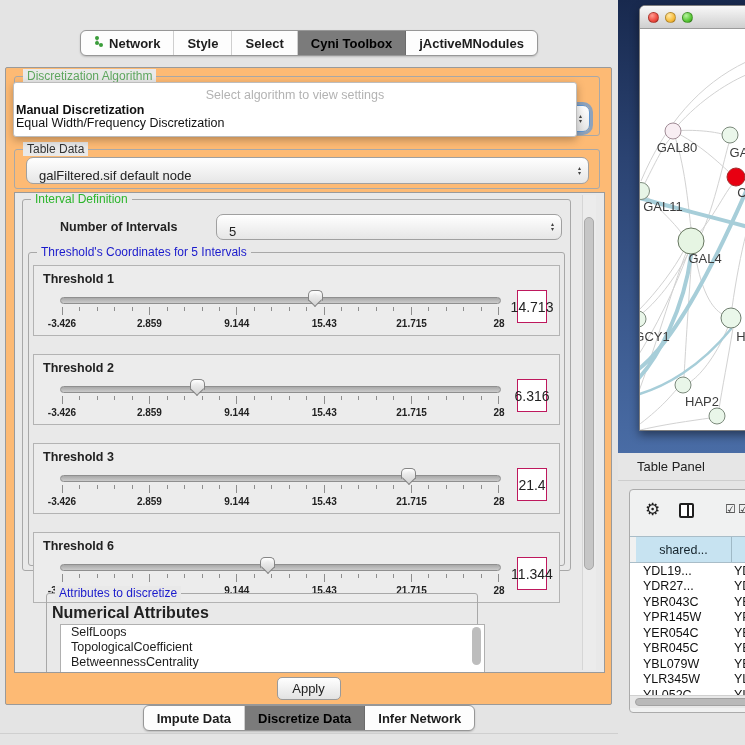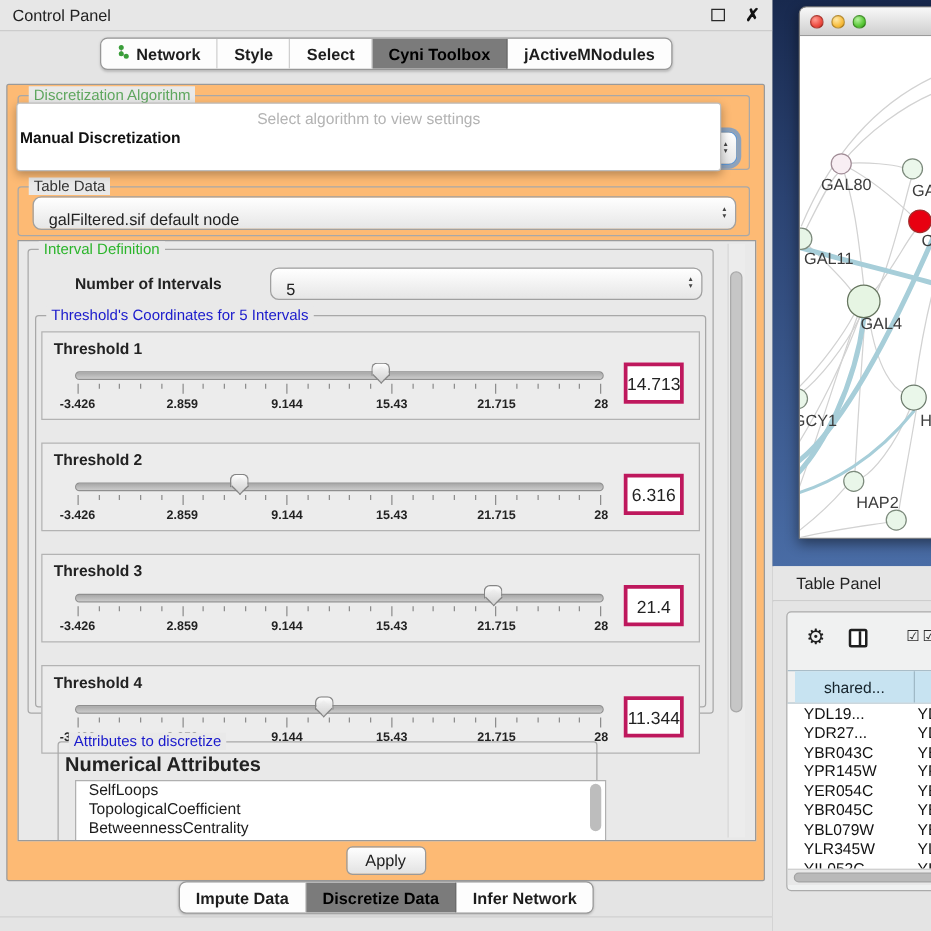"Control Panel" div.titlebar { html: <div> <span>Control Panel</span> <span></span> <span></span> <span>✗</span> </div> -> none }
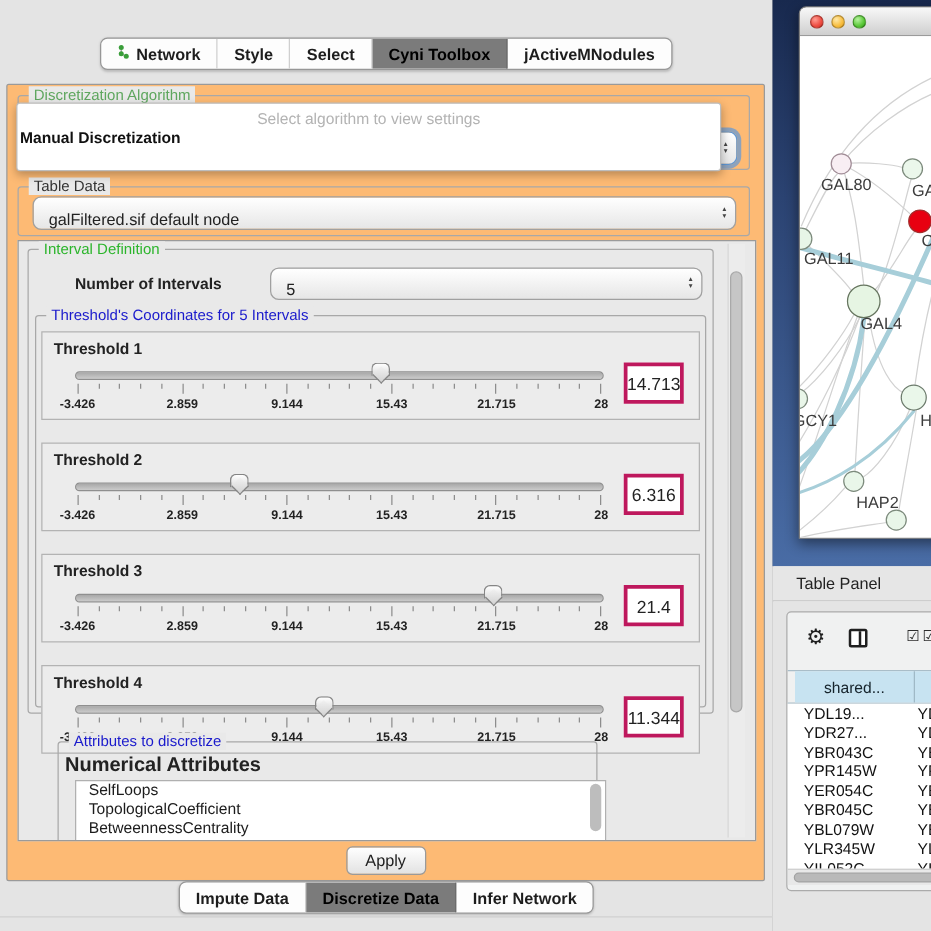"Equal Width/Frequency Discretization" div.item { html: none -> <div>Equal Width/Frequency Discretization</div> }
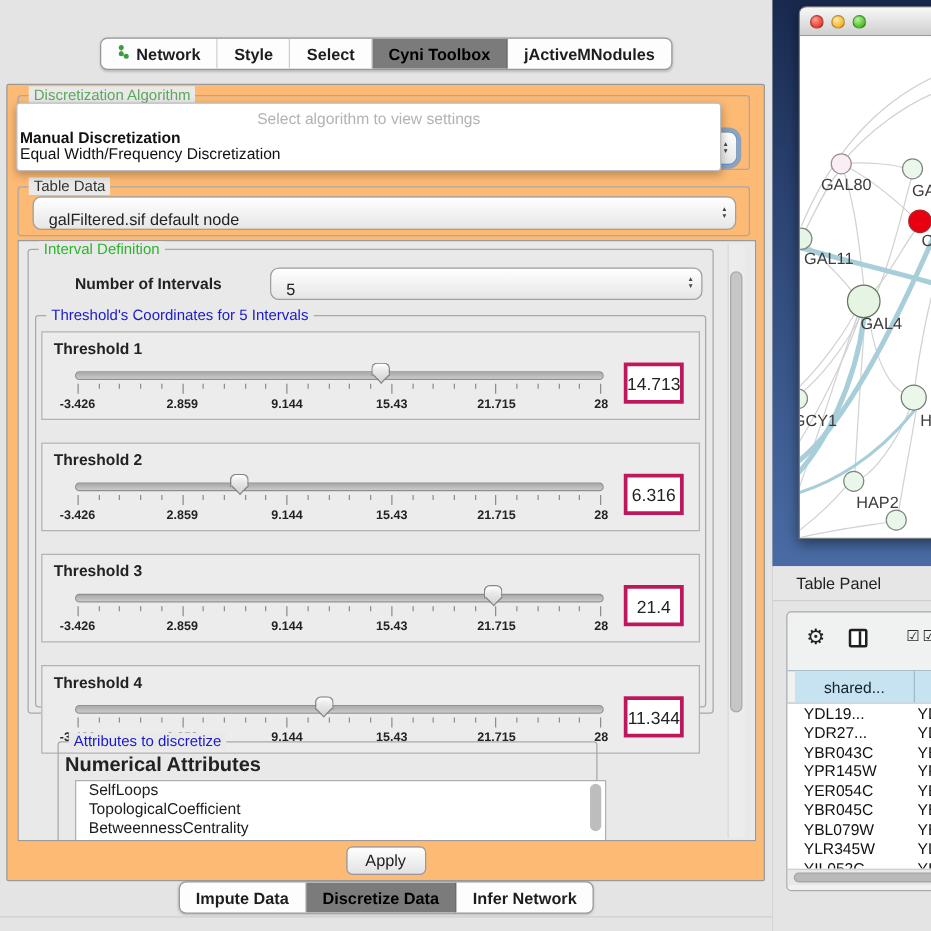"14.713" .valuebox { border: 3px solid #be185d -> 1px solid #be185d; width: 48px -> 30px }
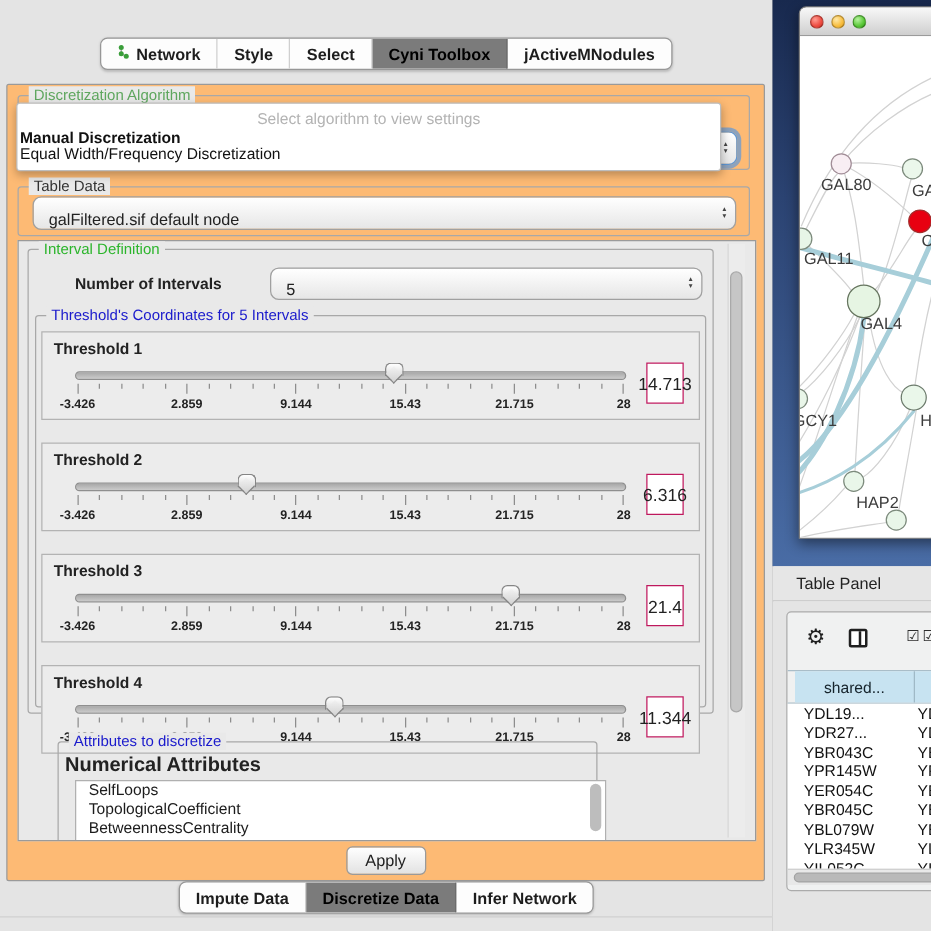"Threshold 4" div.thlabel { text: 4 -> 6 }
